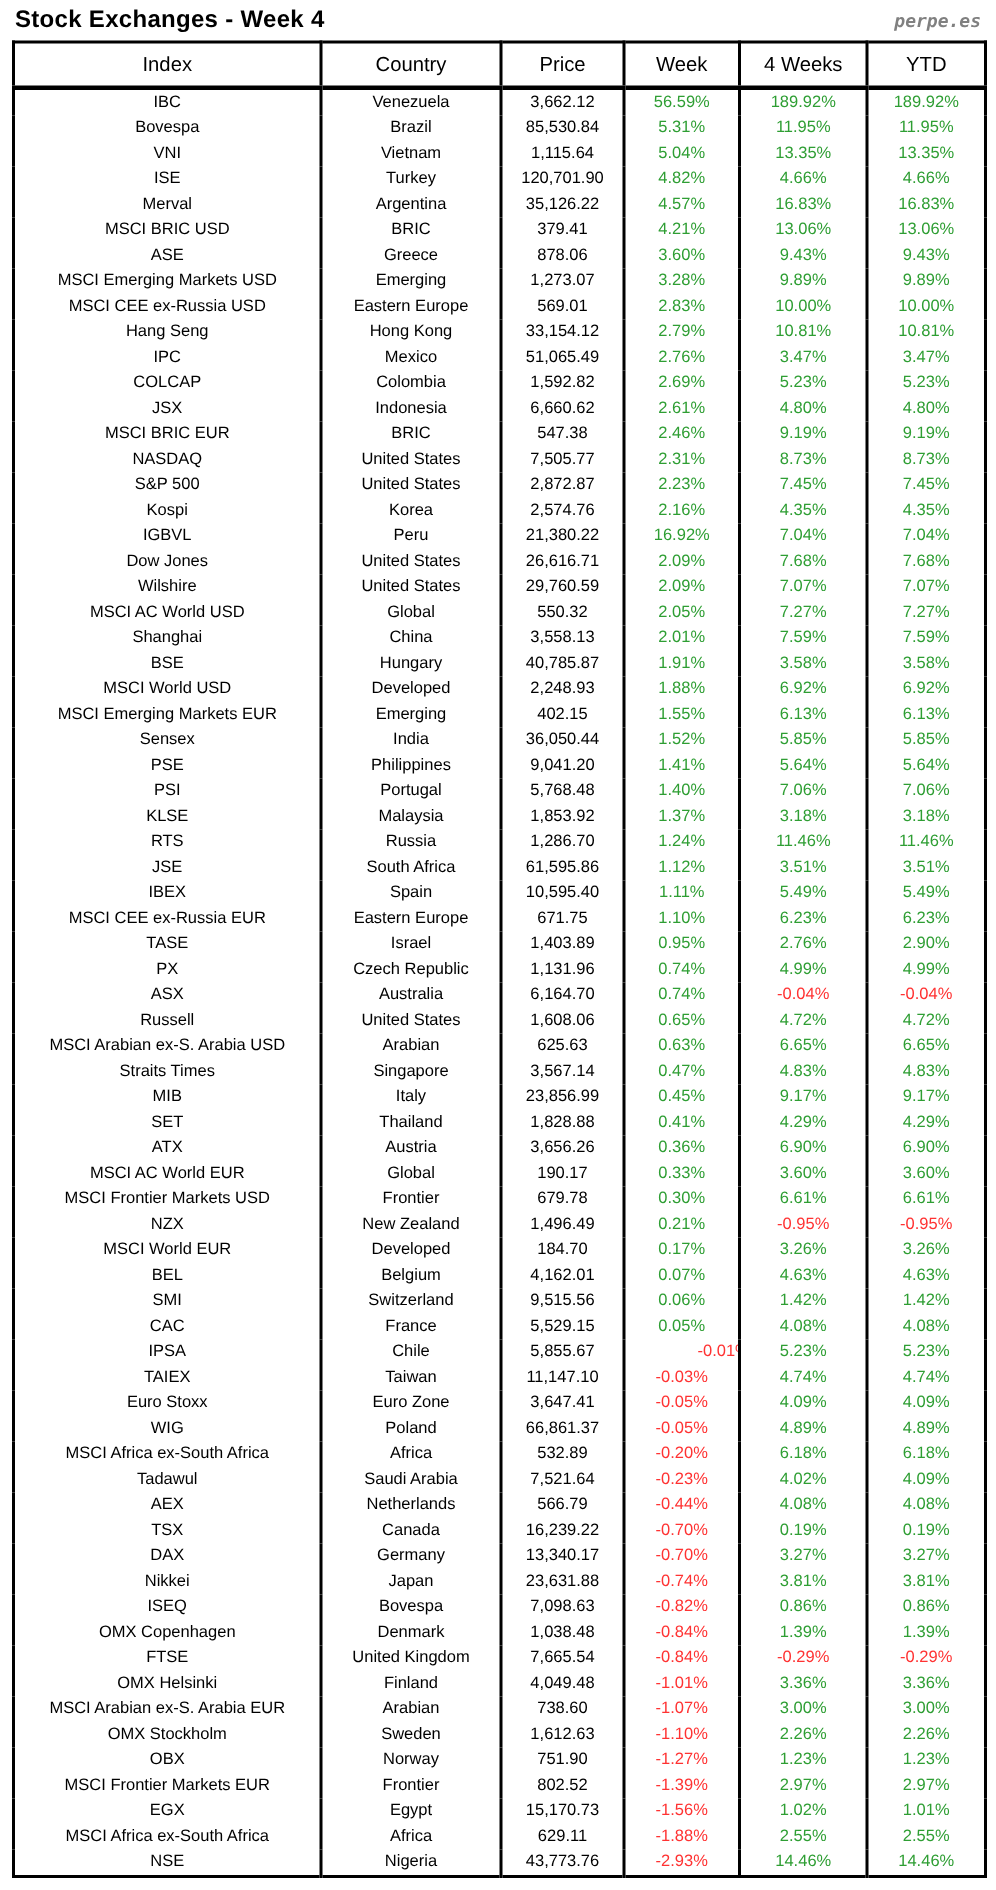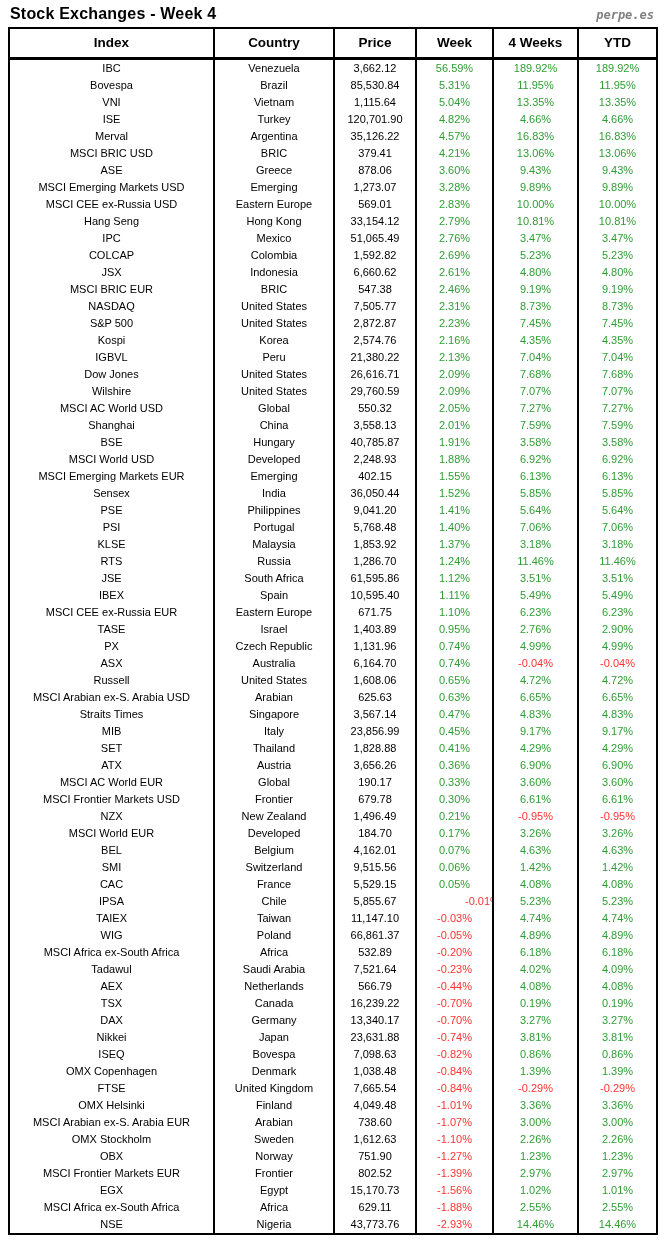"Index" table.grid thead th { font-weight: bold -> normal }
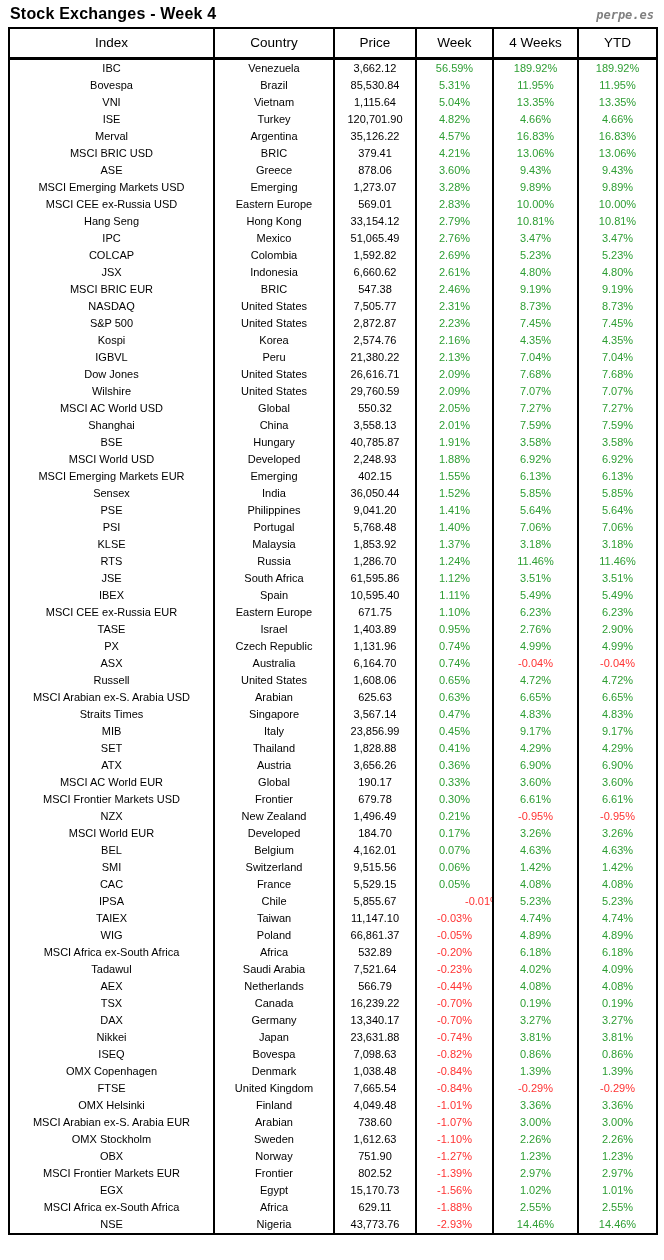"2.13%" td { text: 2.13% -> 16.92% }
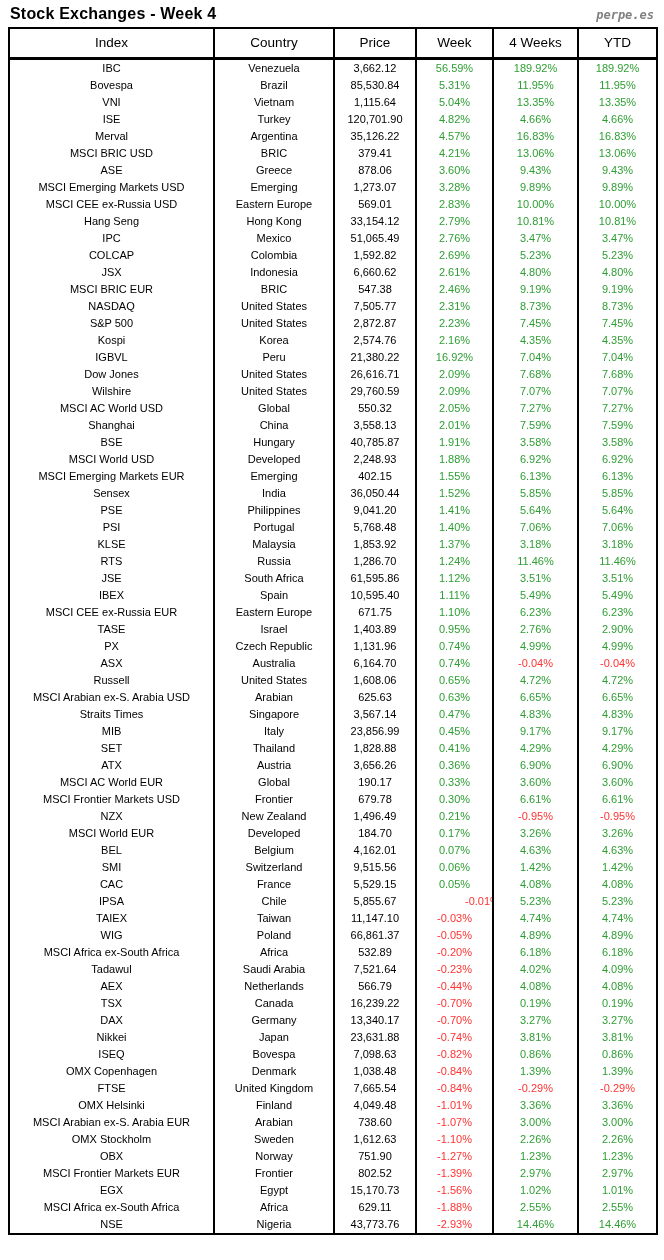"Euro Stoxx" tr { html: none -> <tr> <td>Euro Stoxx</td> <td>Euro Zone</td> <td>3,647.41</td> <td>-0.05%</td> <td>4.09%</td> <td>4.09%</td> </tr> }
